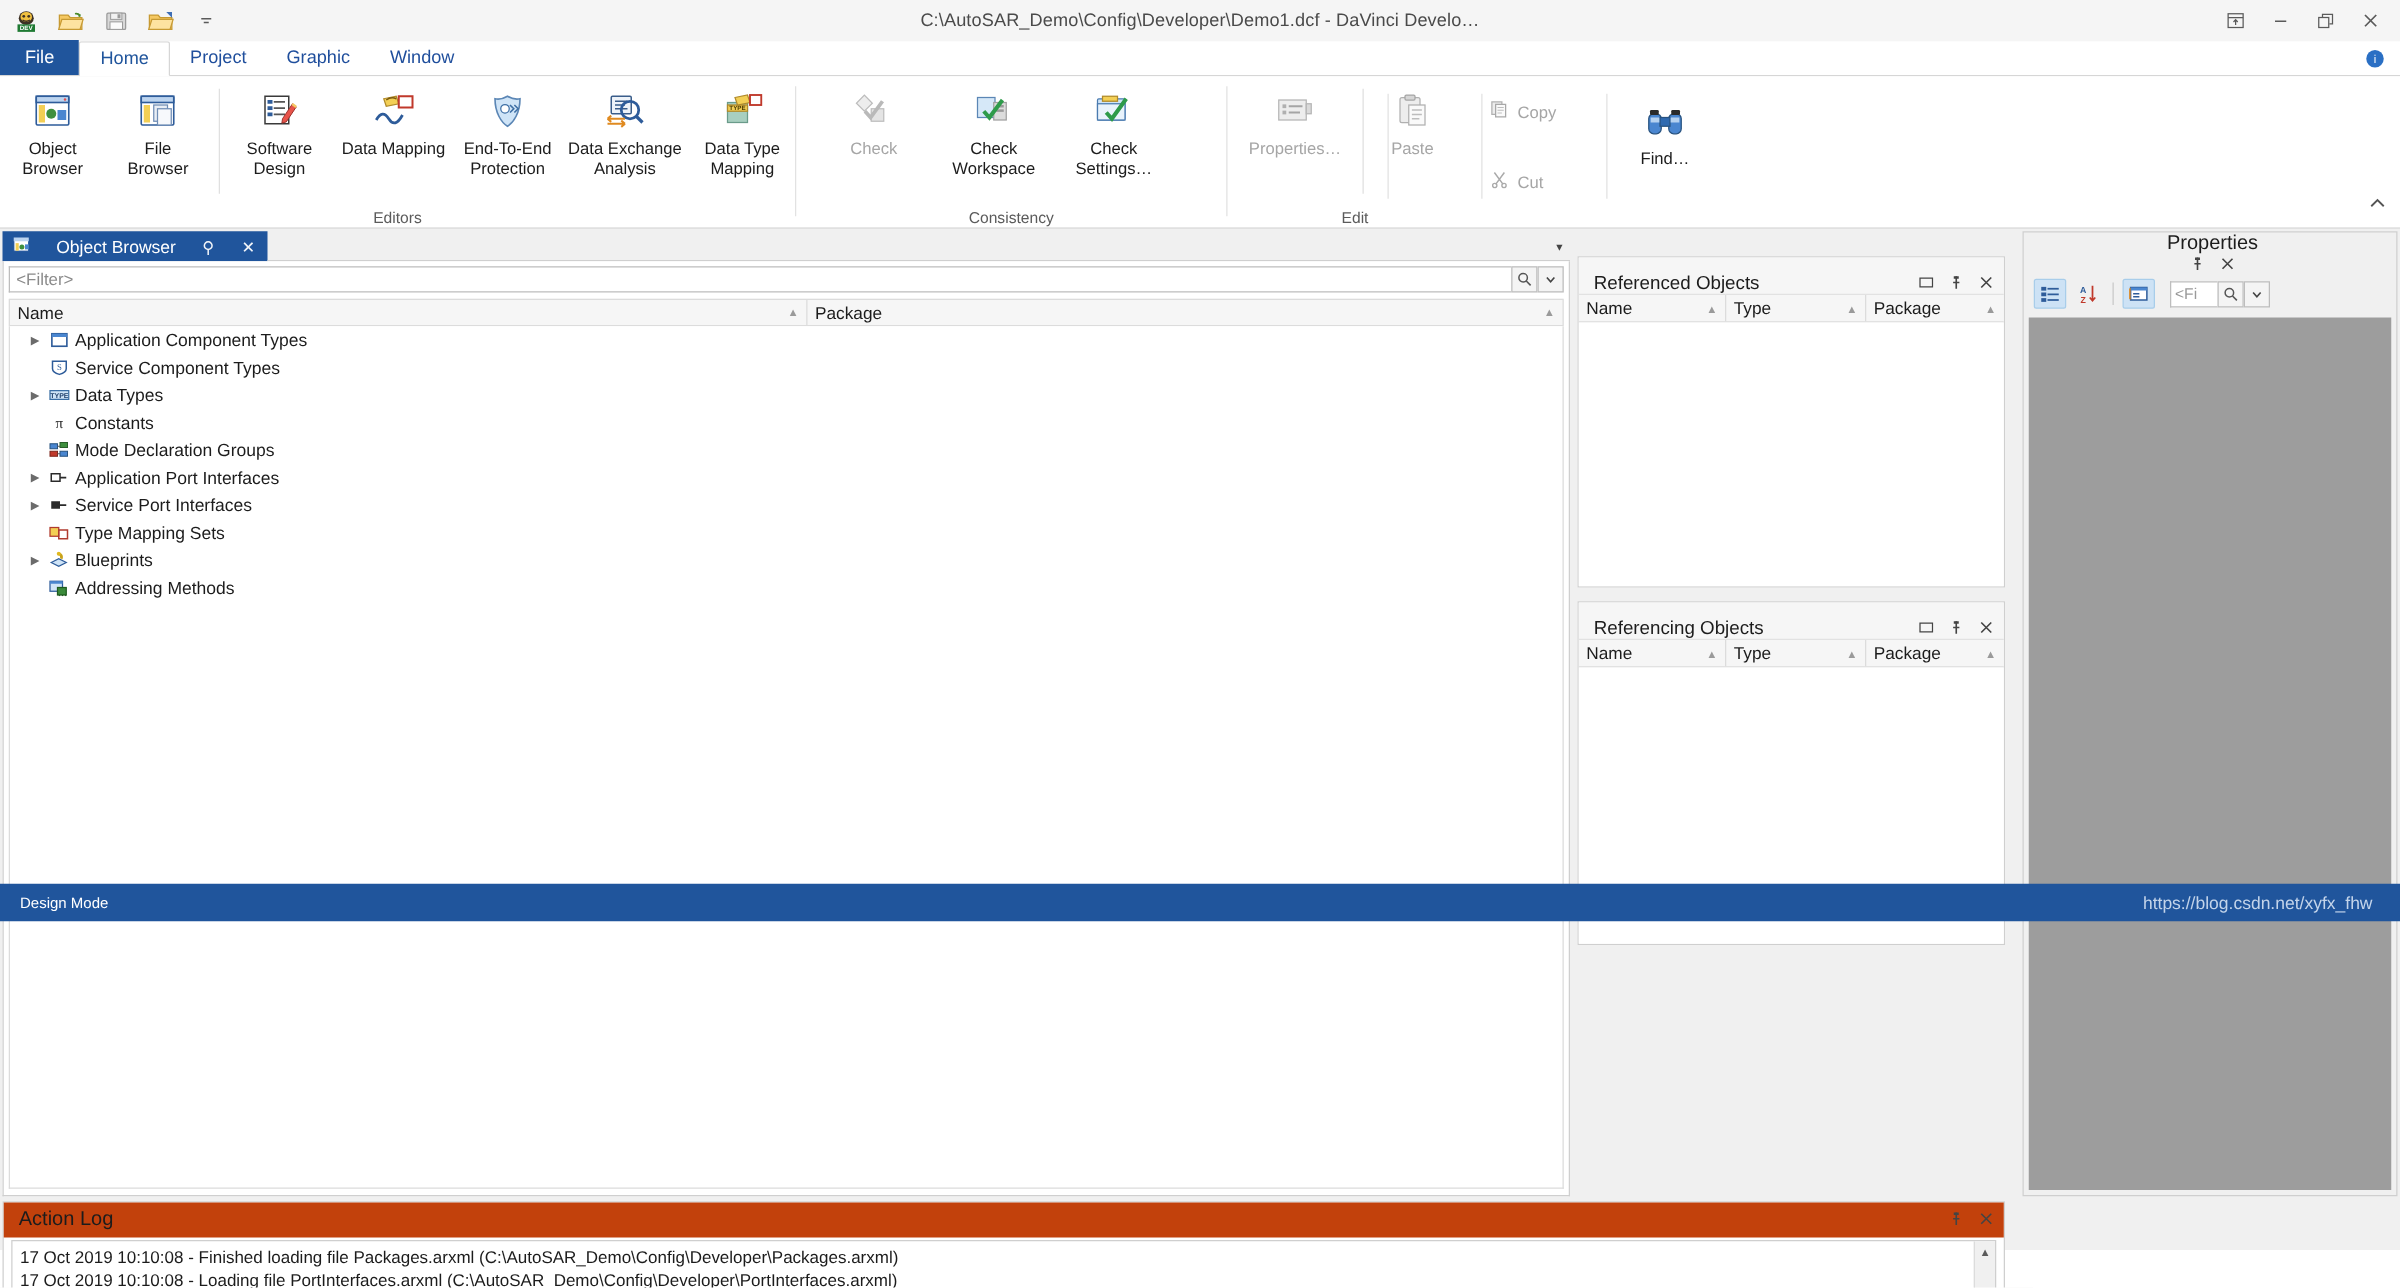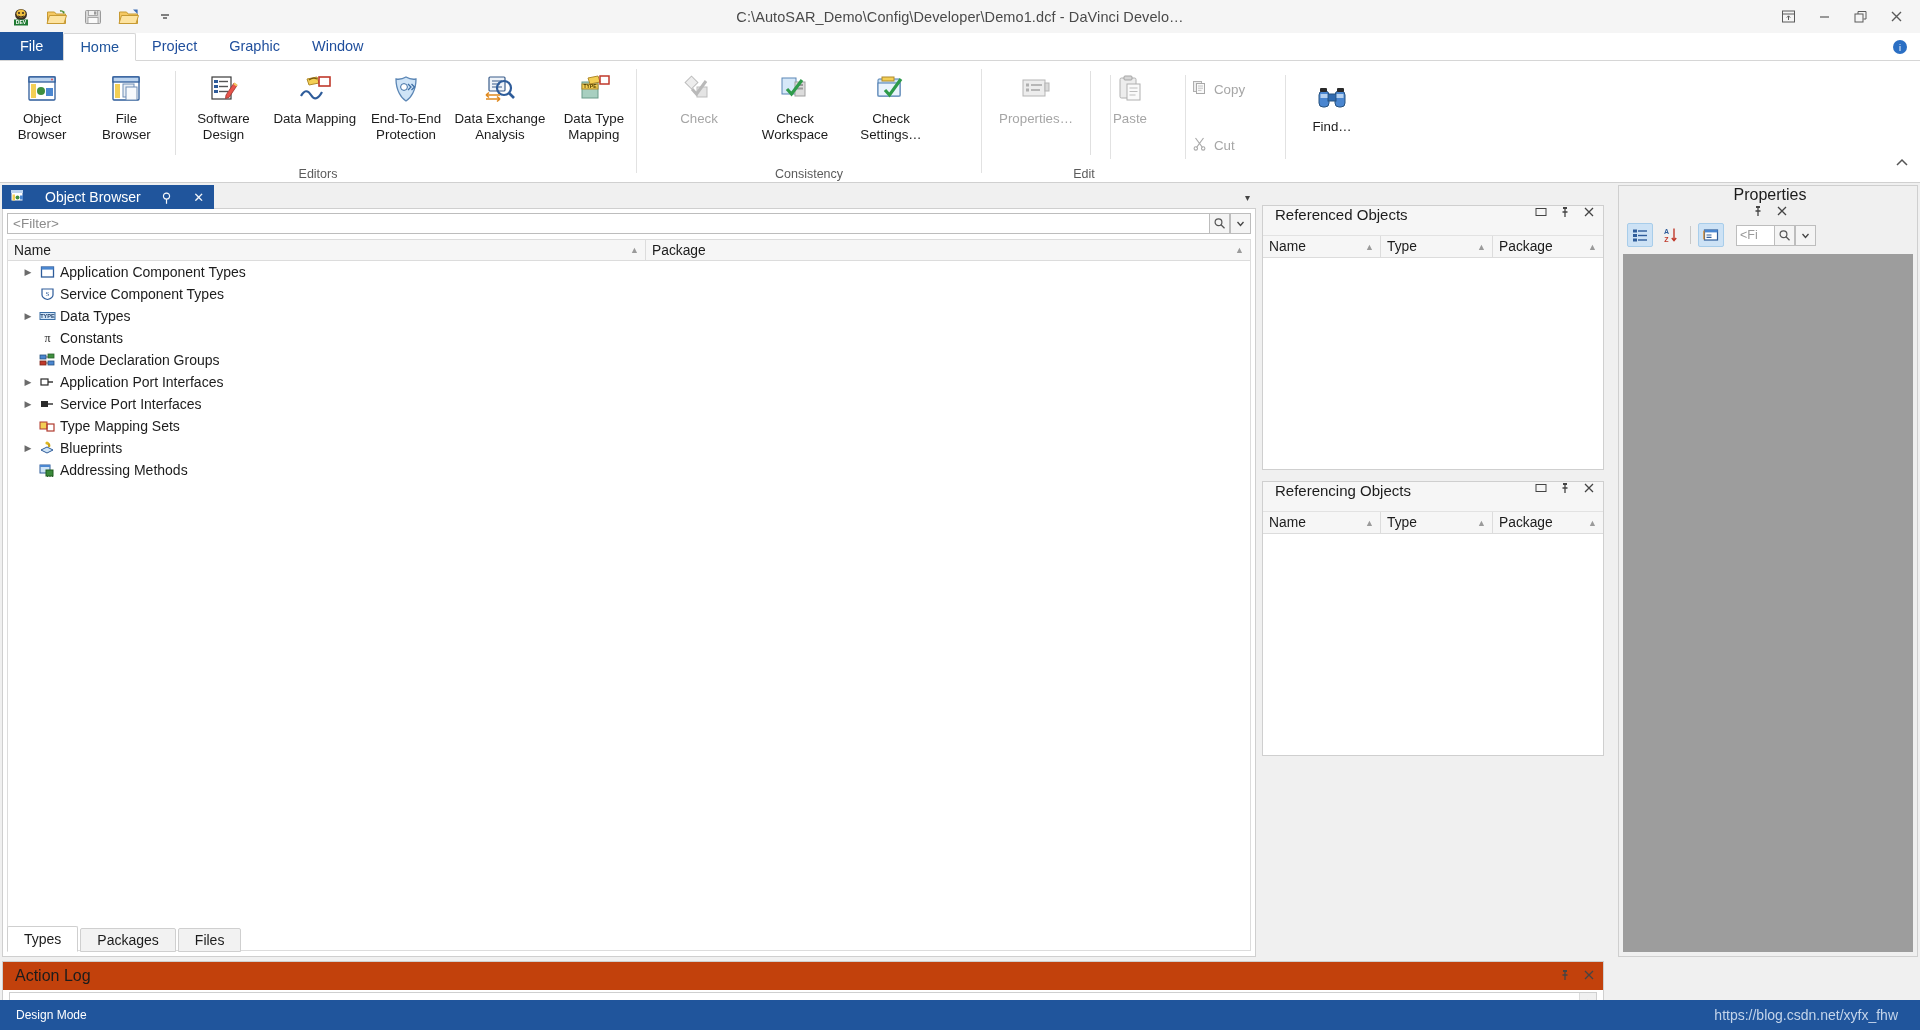"C:\AutoSAR_Demo\Config\Developer\Demo1.d" #app { height: 1030px -> 737px }
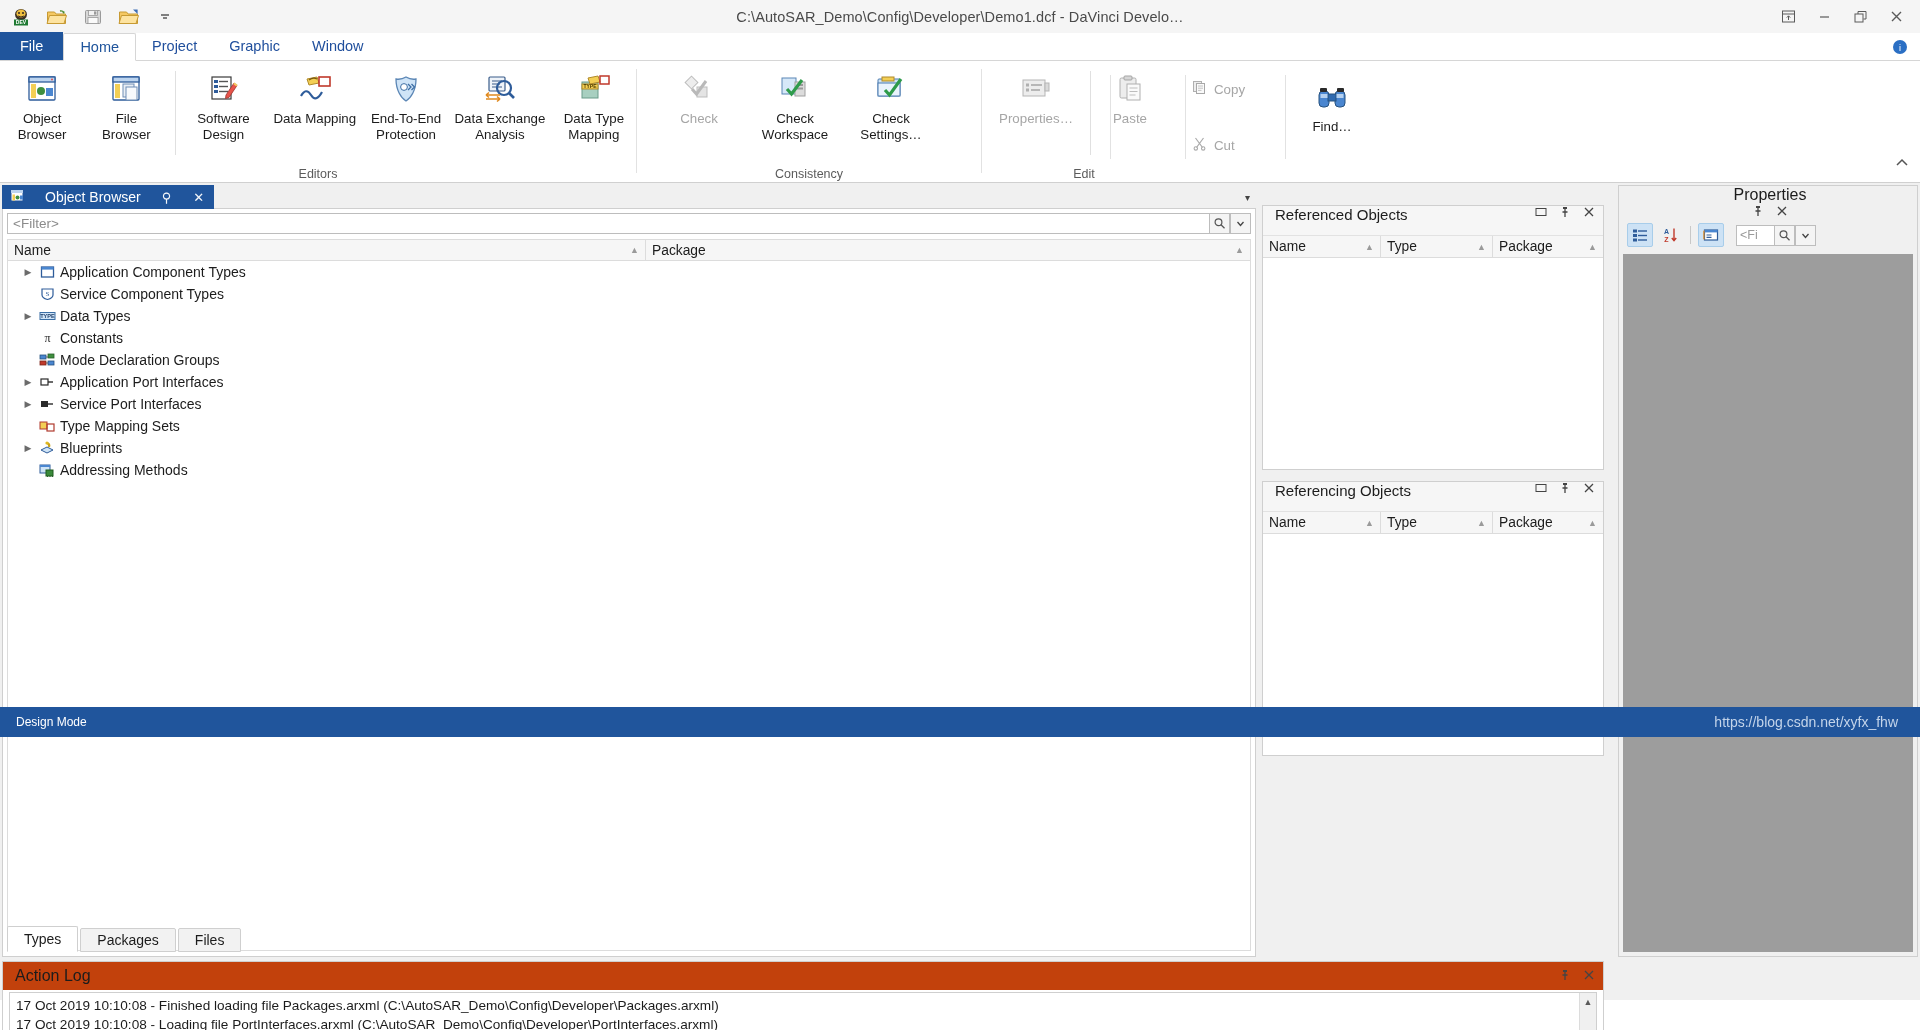"Referenced Objects" .rf-head { align-items: flex-start -> flex-end }
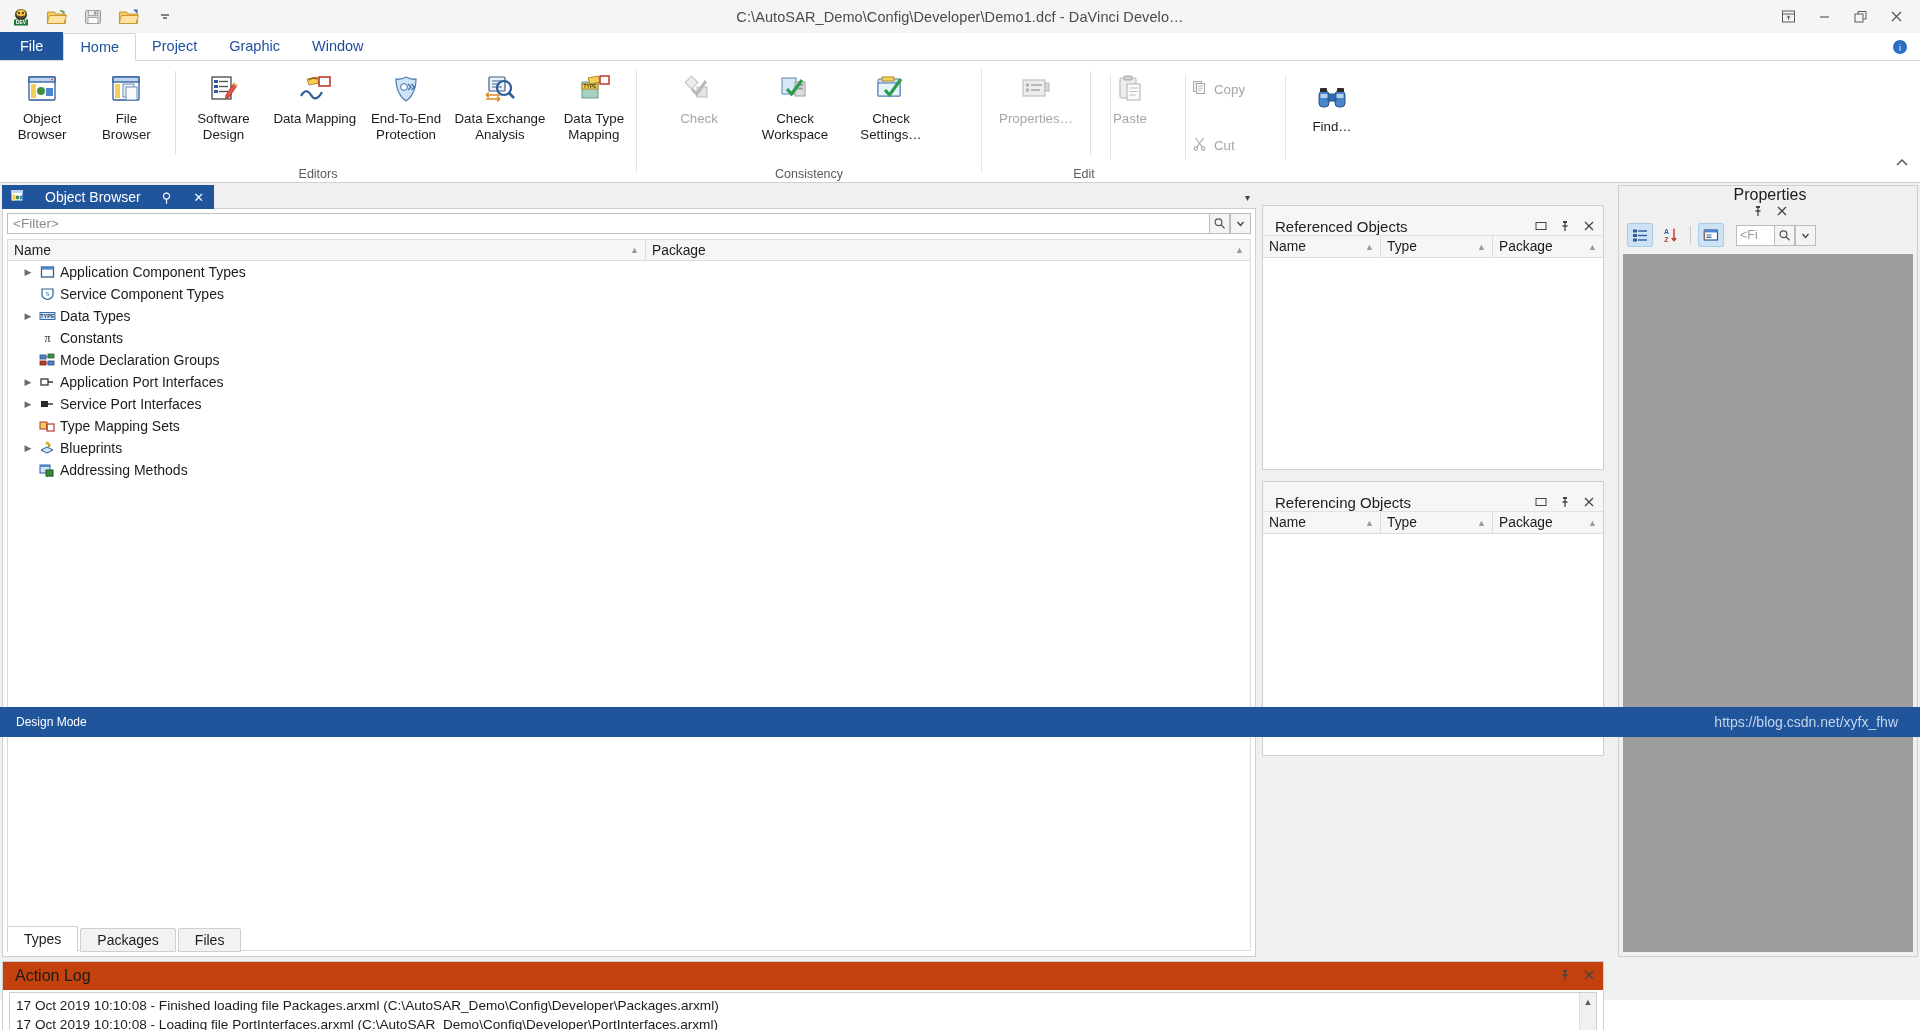"Types" div.ob-tabs2 { html: <div> <div>Types</div> <div>Packages</div> <div>Files</div> </div> -> none }
